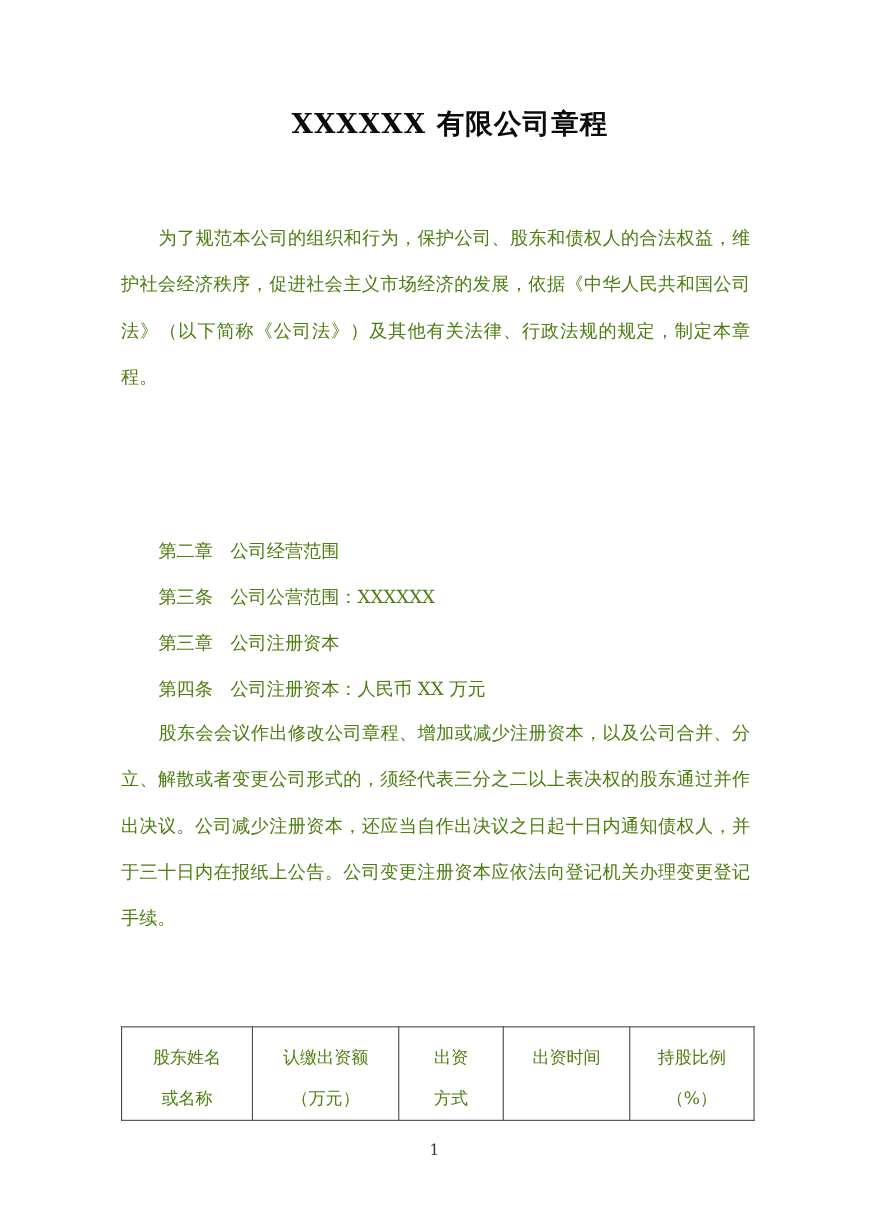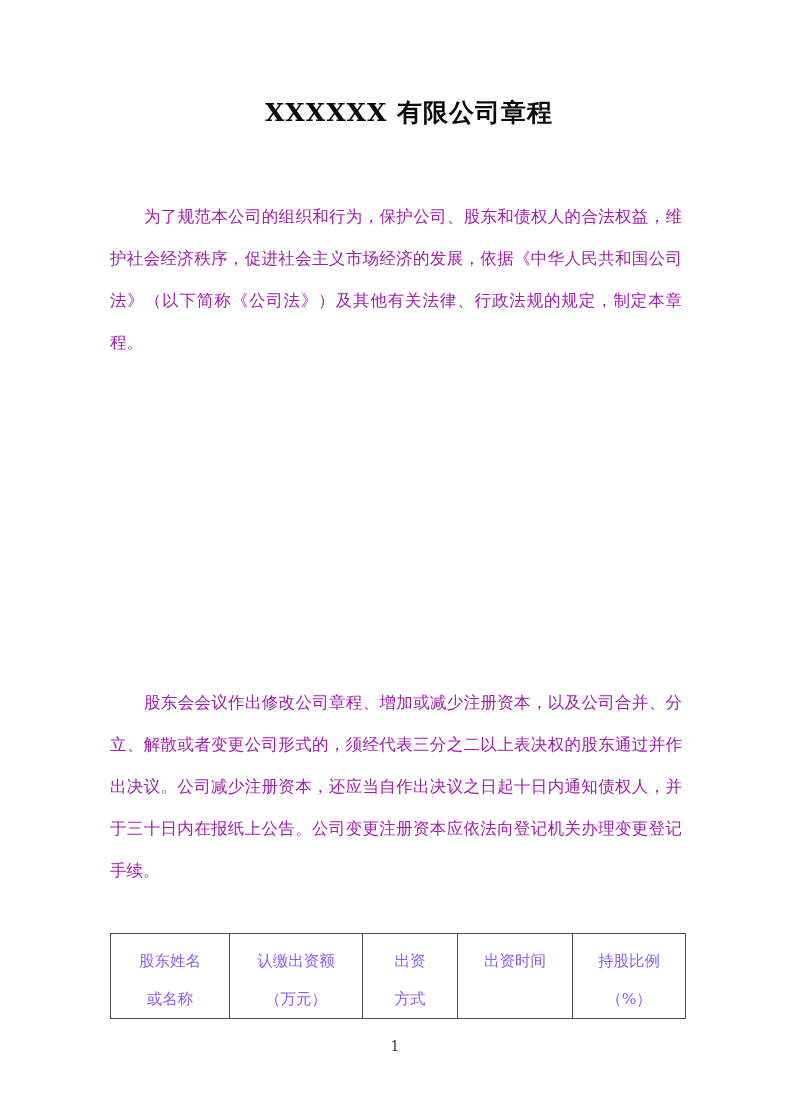"为了规范本公司的组织和行为，保护公司、股东和债权人的合法权益，维护社会经济秩序，" .body-block { color: #a21caf -> #4d7c0f }
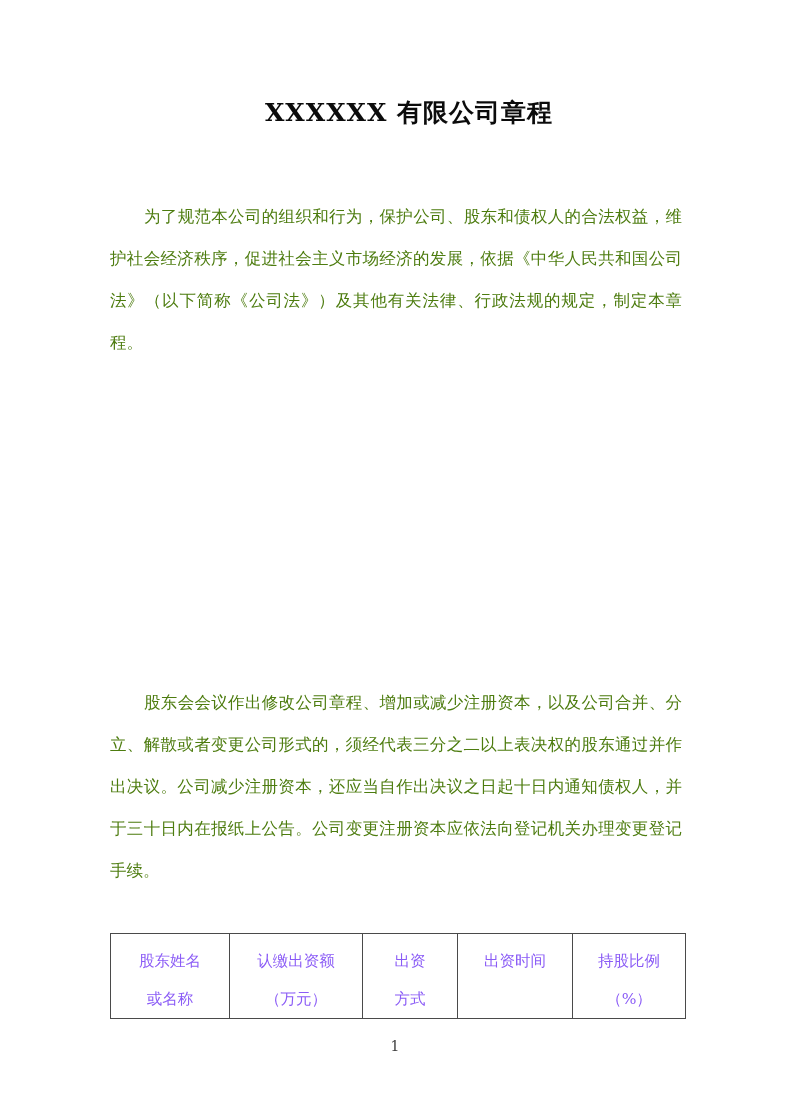"第二章 公司经营范围" div.body-block { html: none -> <div> <p><span>第二章</span><span></span><span>公司经营范围</span></p> <p><span>第三条</span><span></span><span>公司公营范围：XXXXXX</span></p> <p><span>第三章</span><span></span><span>公司注册资本</span></p> <p><span>第四条</span><span></span><span>公司注册资本：人民币 XX 万元</span></p> </div> }
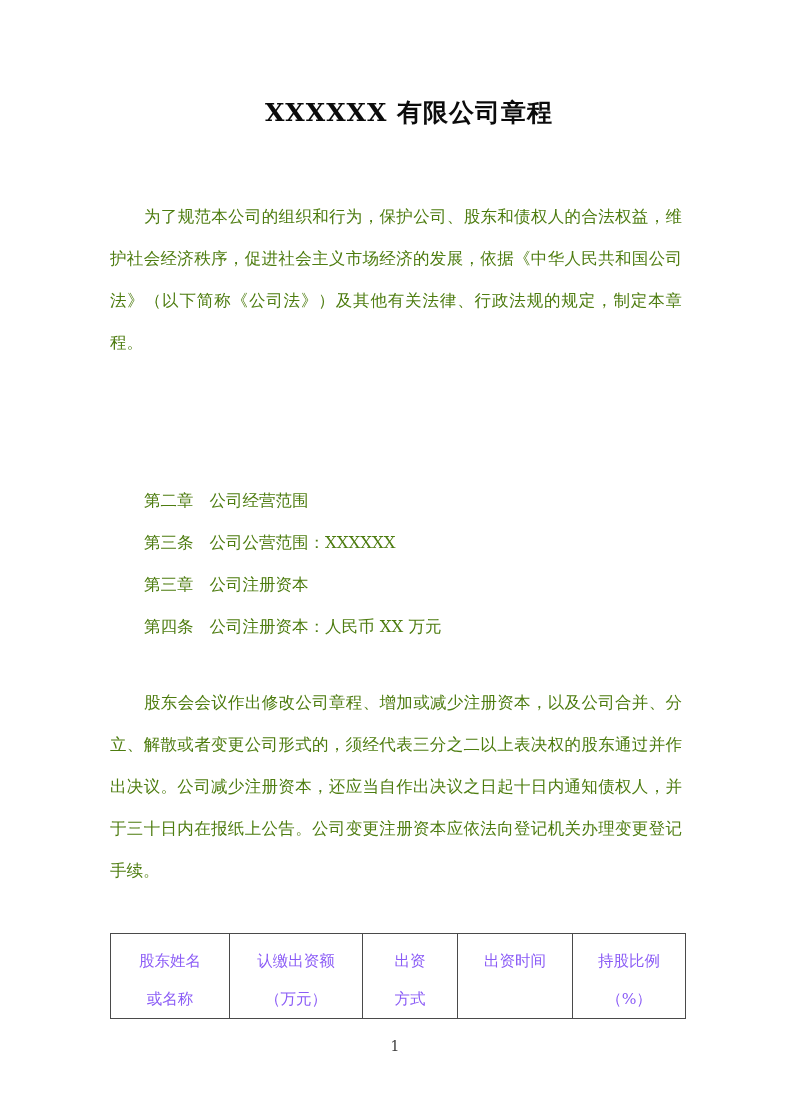"股东会会议作出修改公司章程、增加或减少注册资本，以及公司合并、分立、解散或者变更" #capital-para { top: 682px -> 646px }
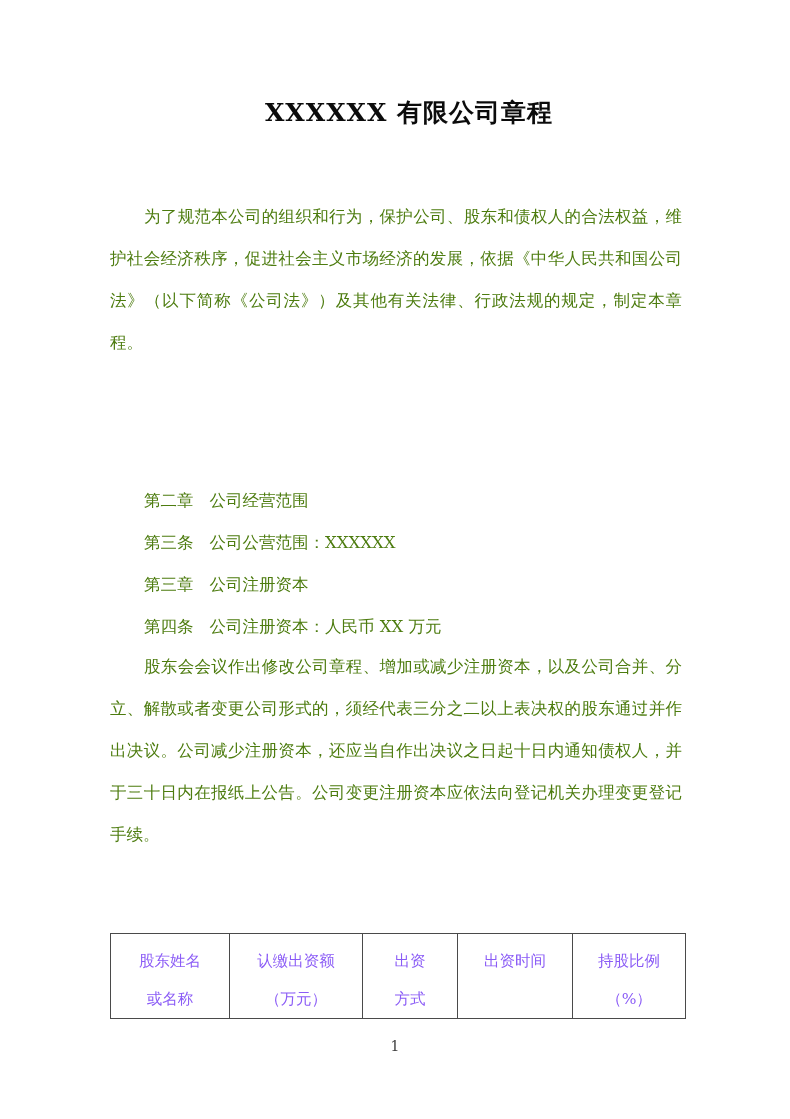"股东姓名" .sh-table td { color: #8b5cf6 -> #4d7c0f }
